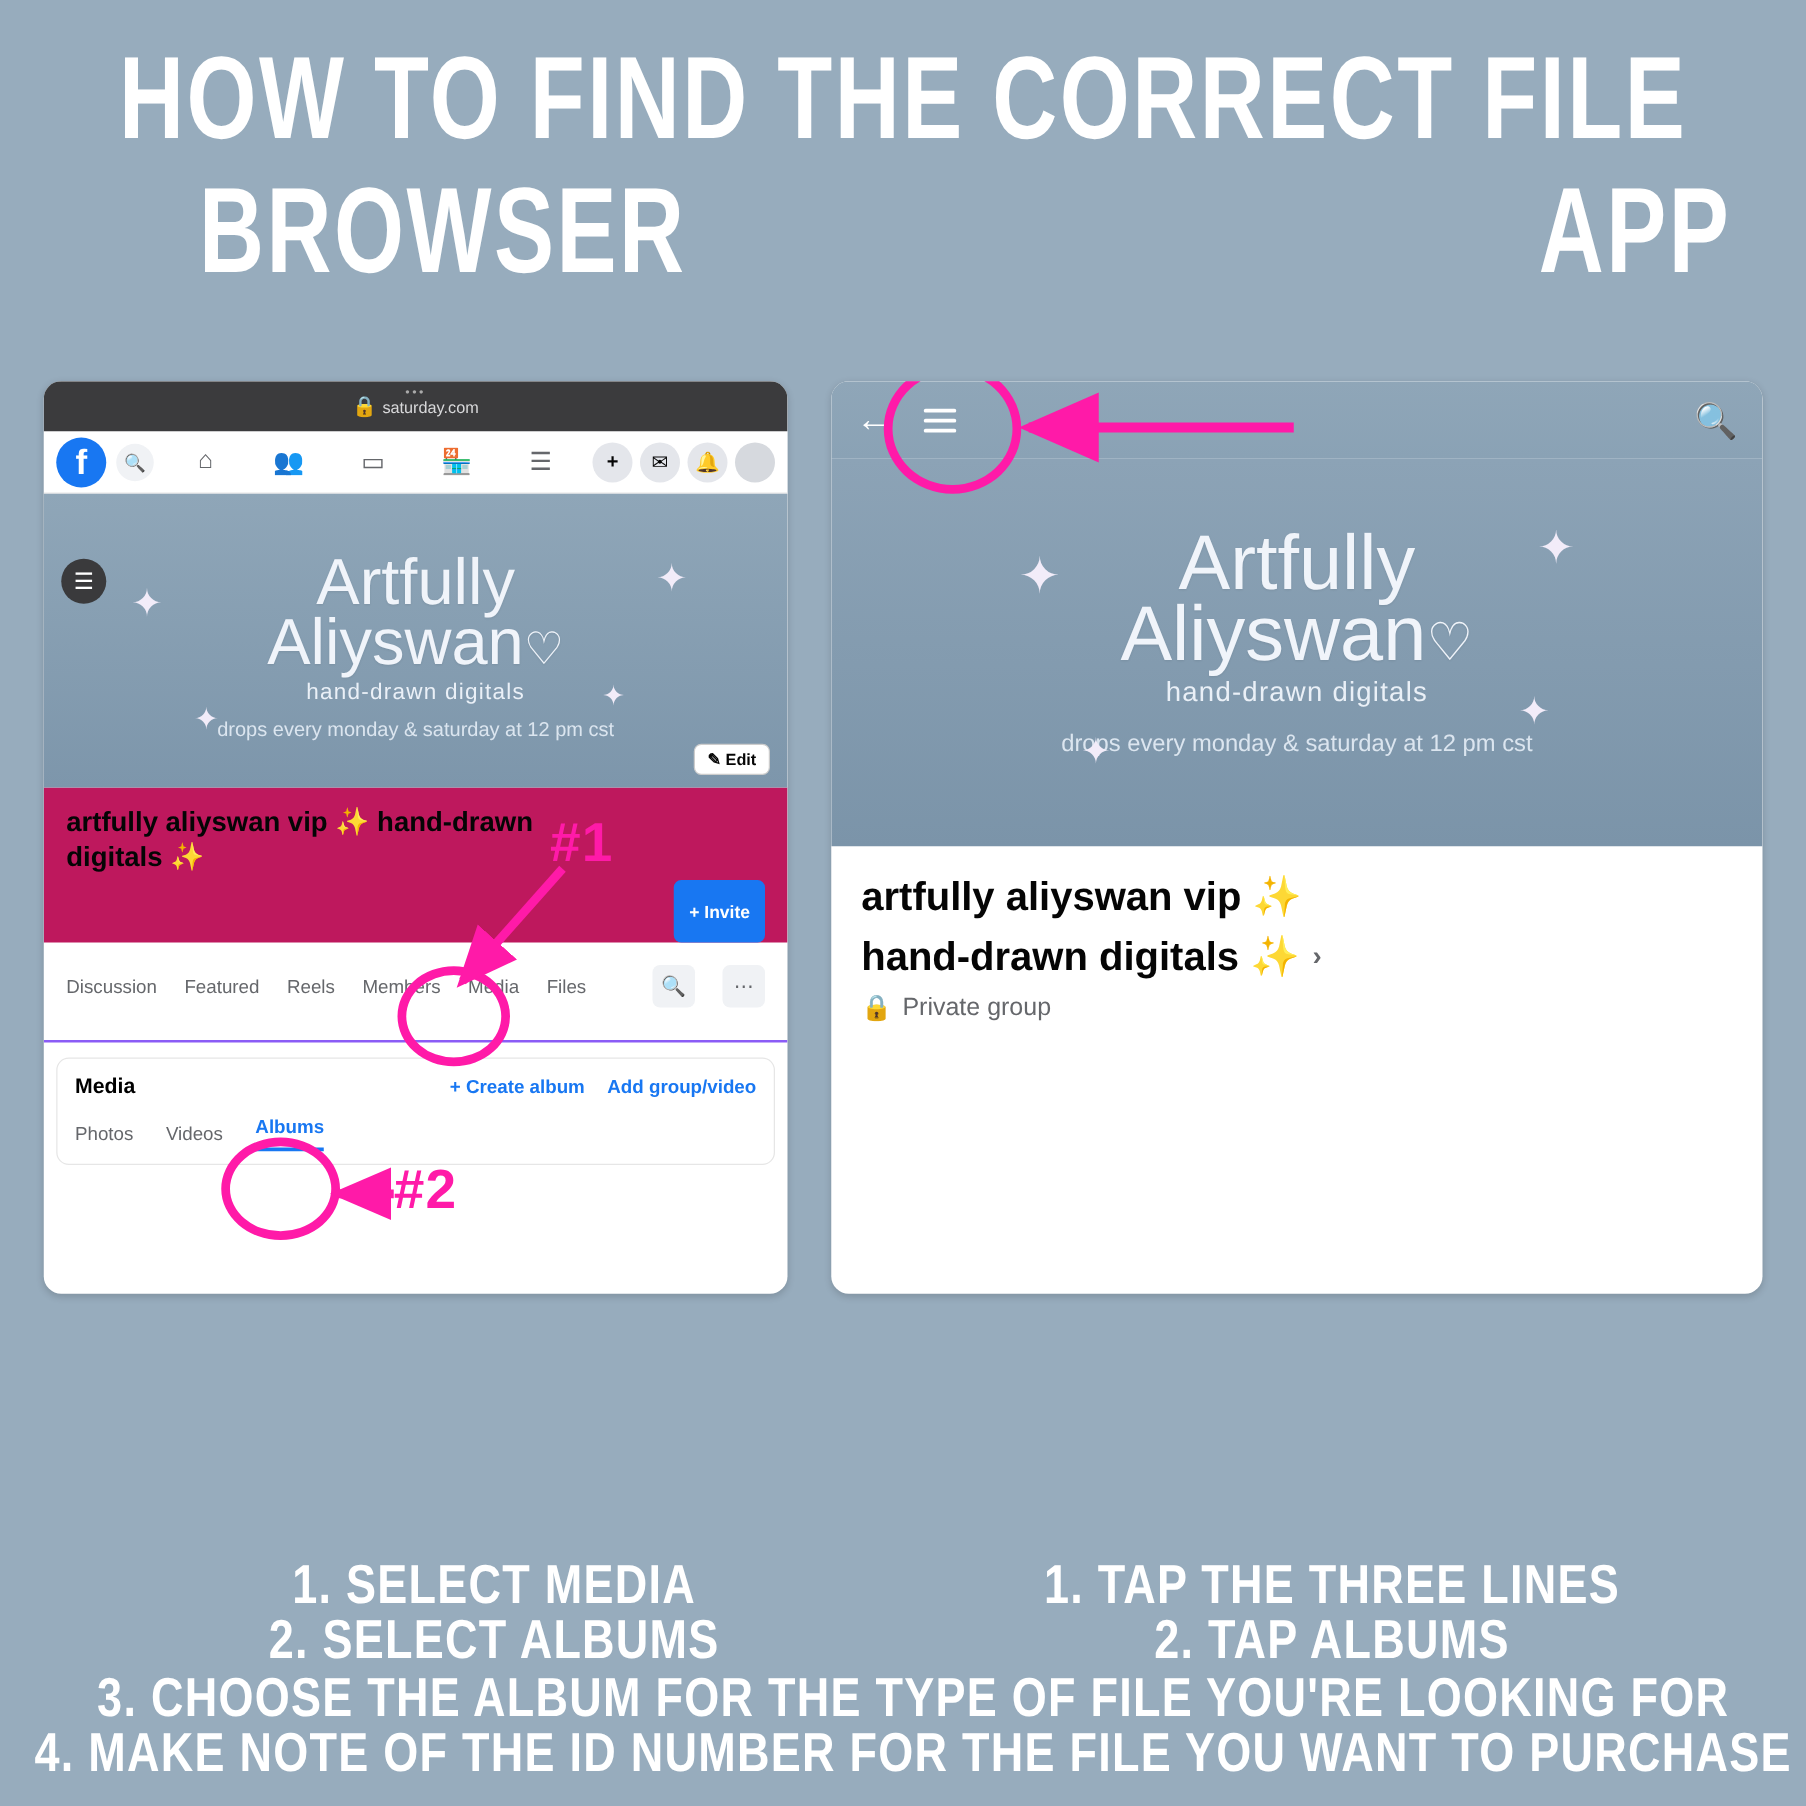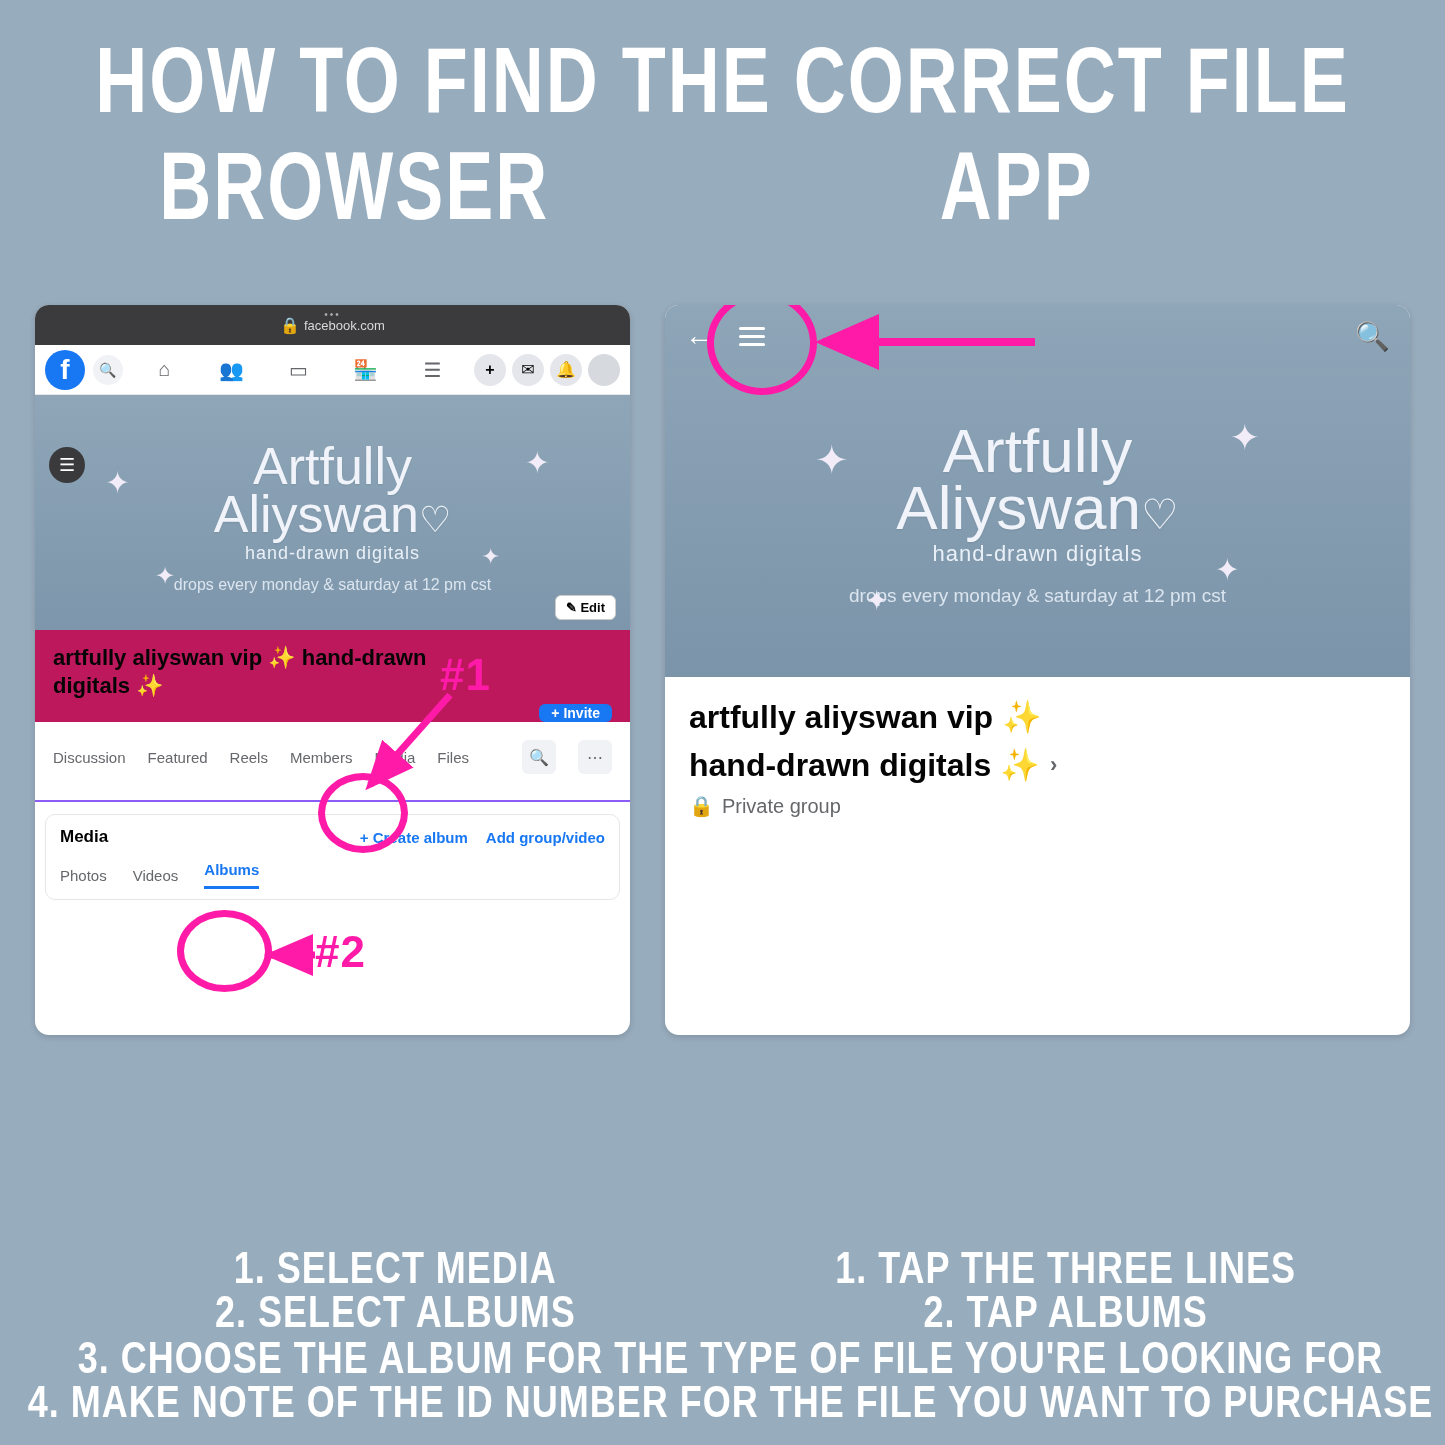"APP" .col-right { text-align: center -> right }
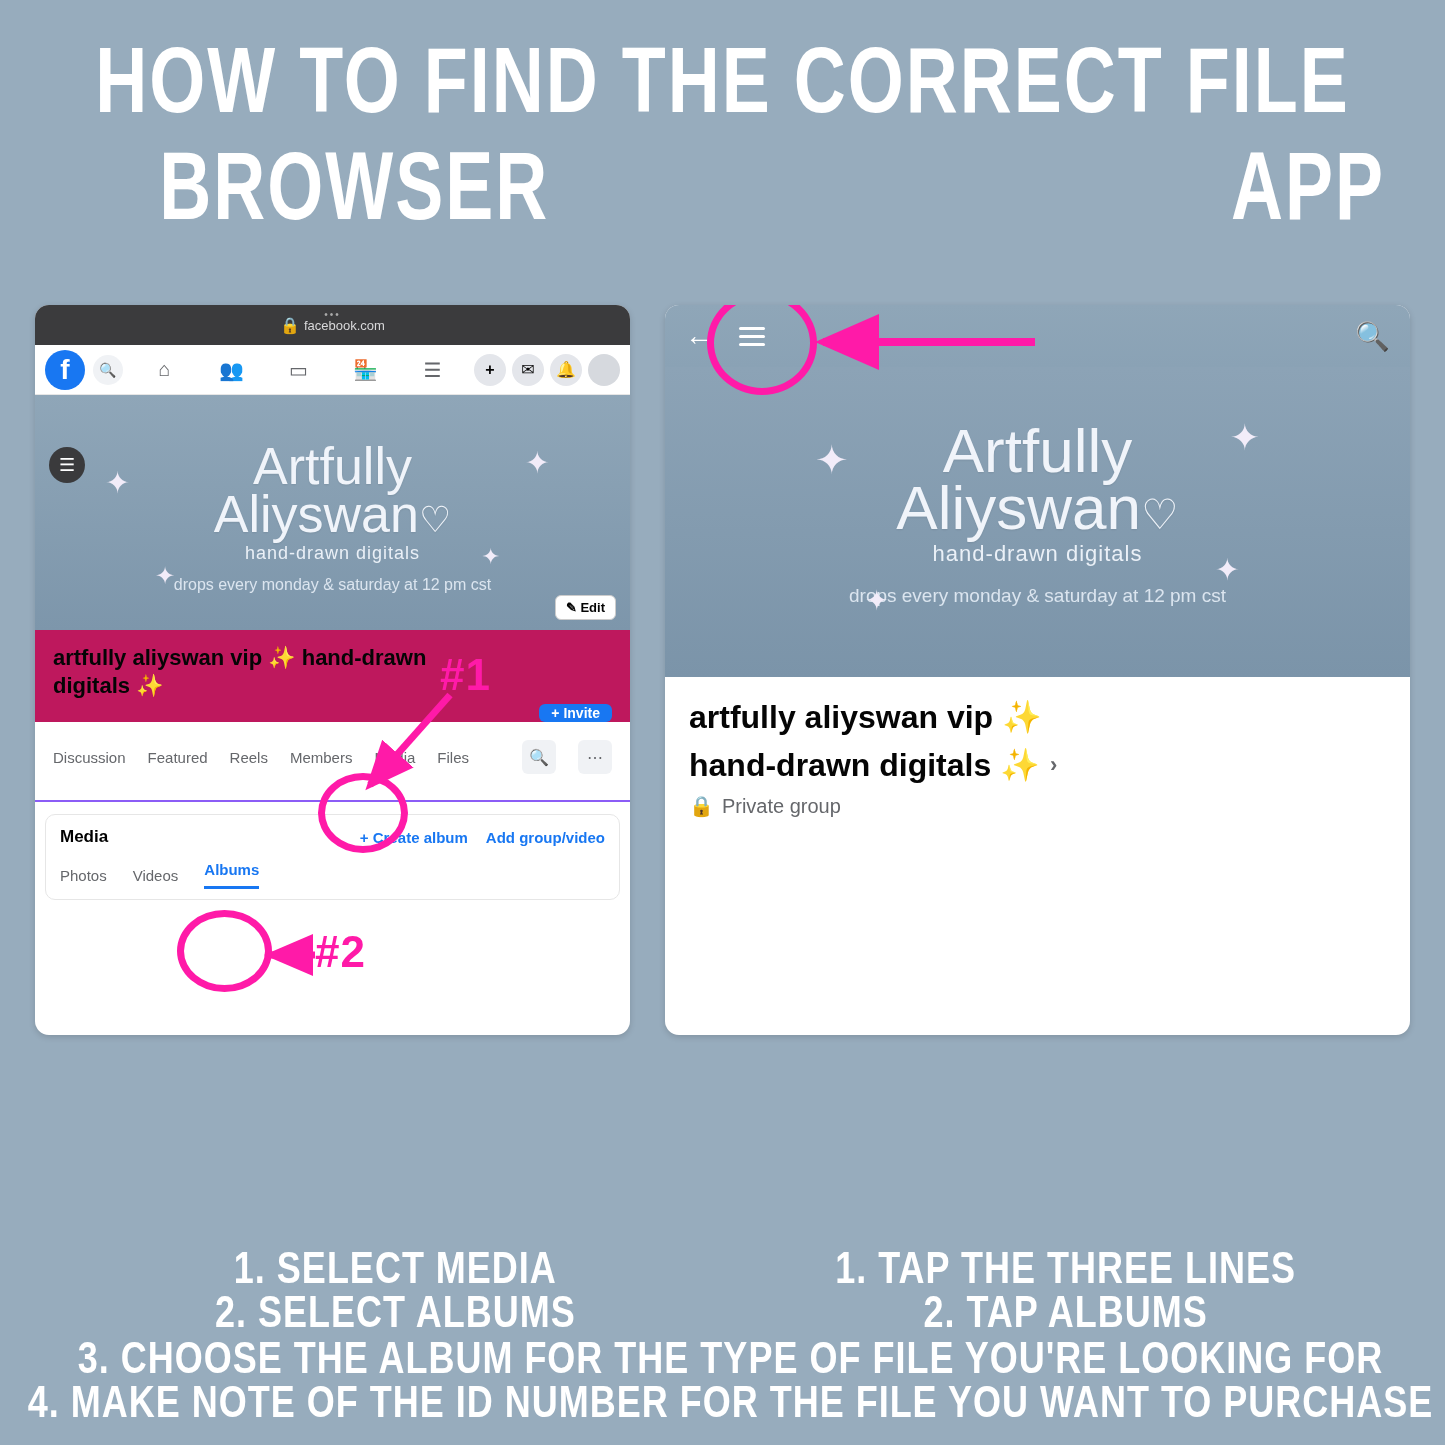"facebook.com" span.addr-url { text: facebook.com -> saturday.com }
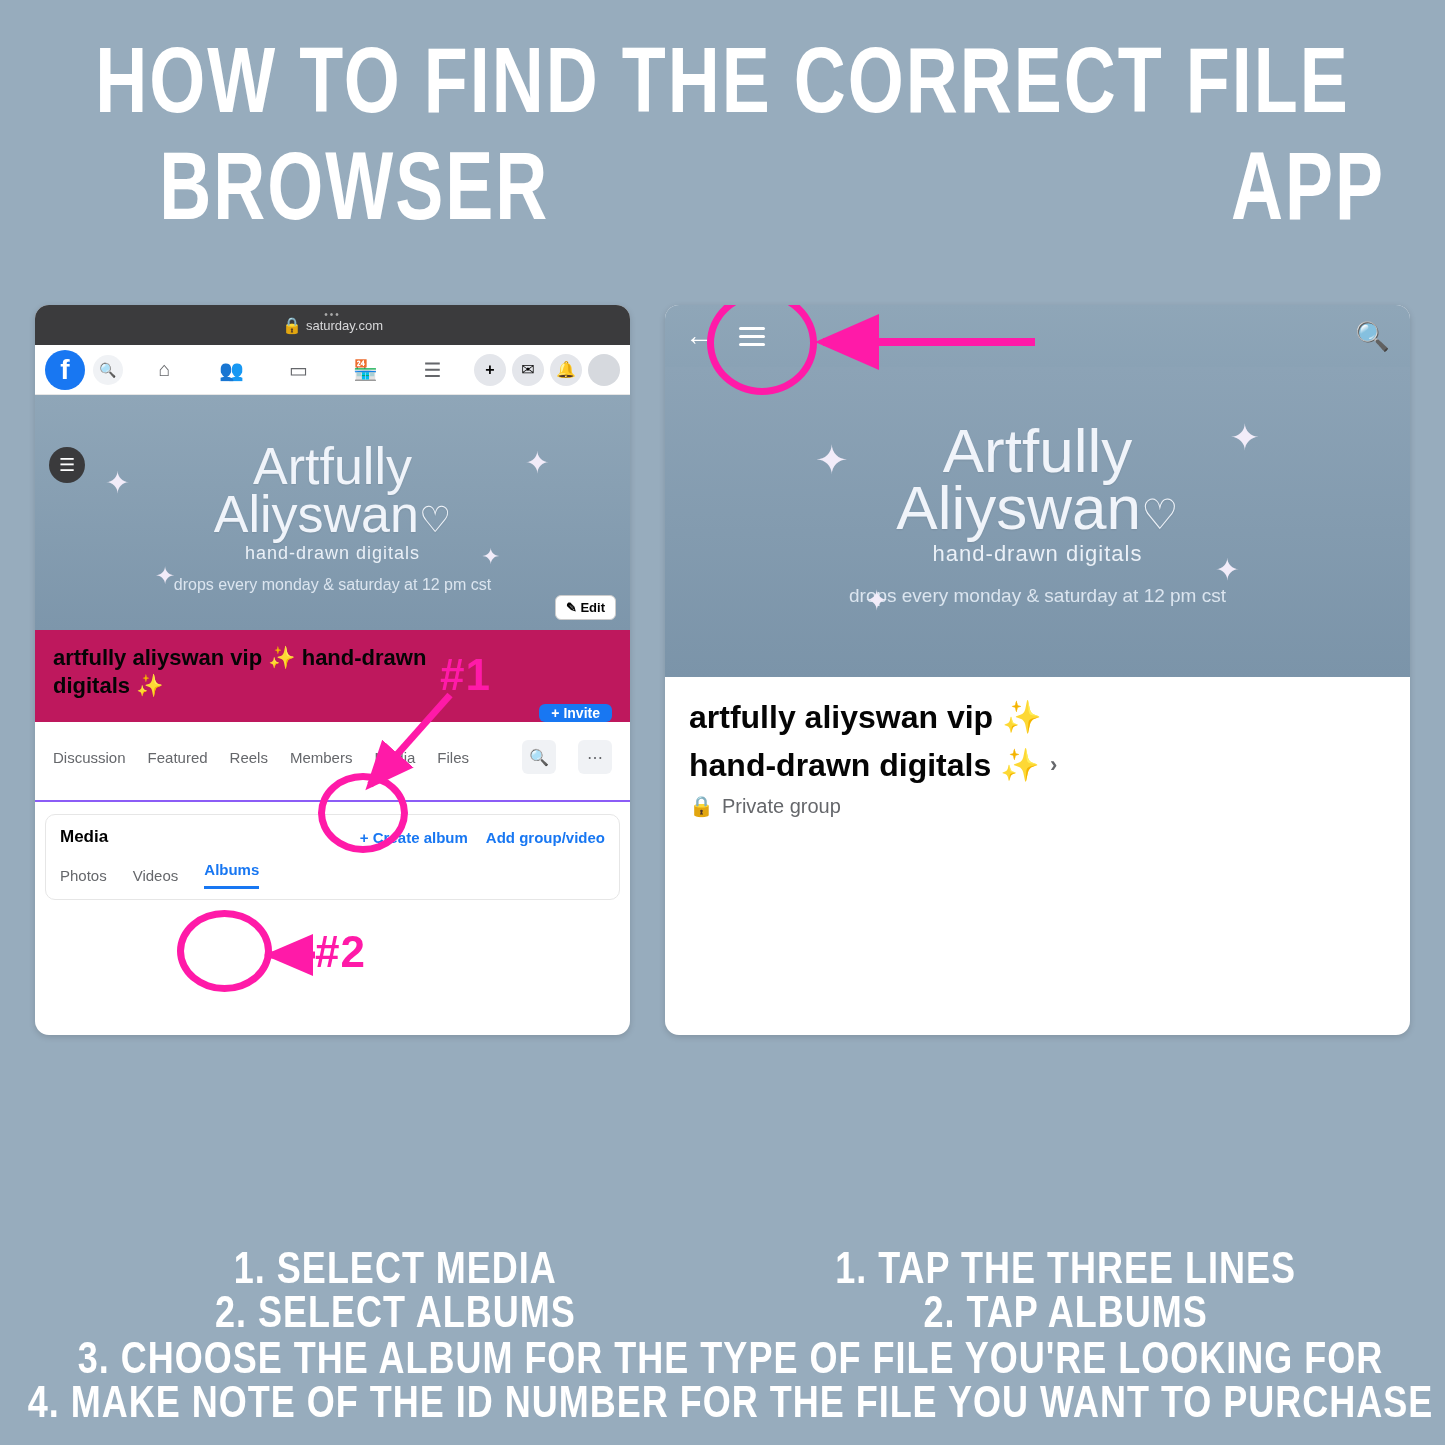"+ Invite" .invite-btn { padding: 1px 12px -> 17px 12px }
